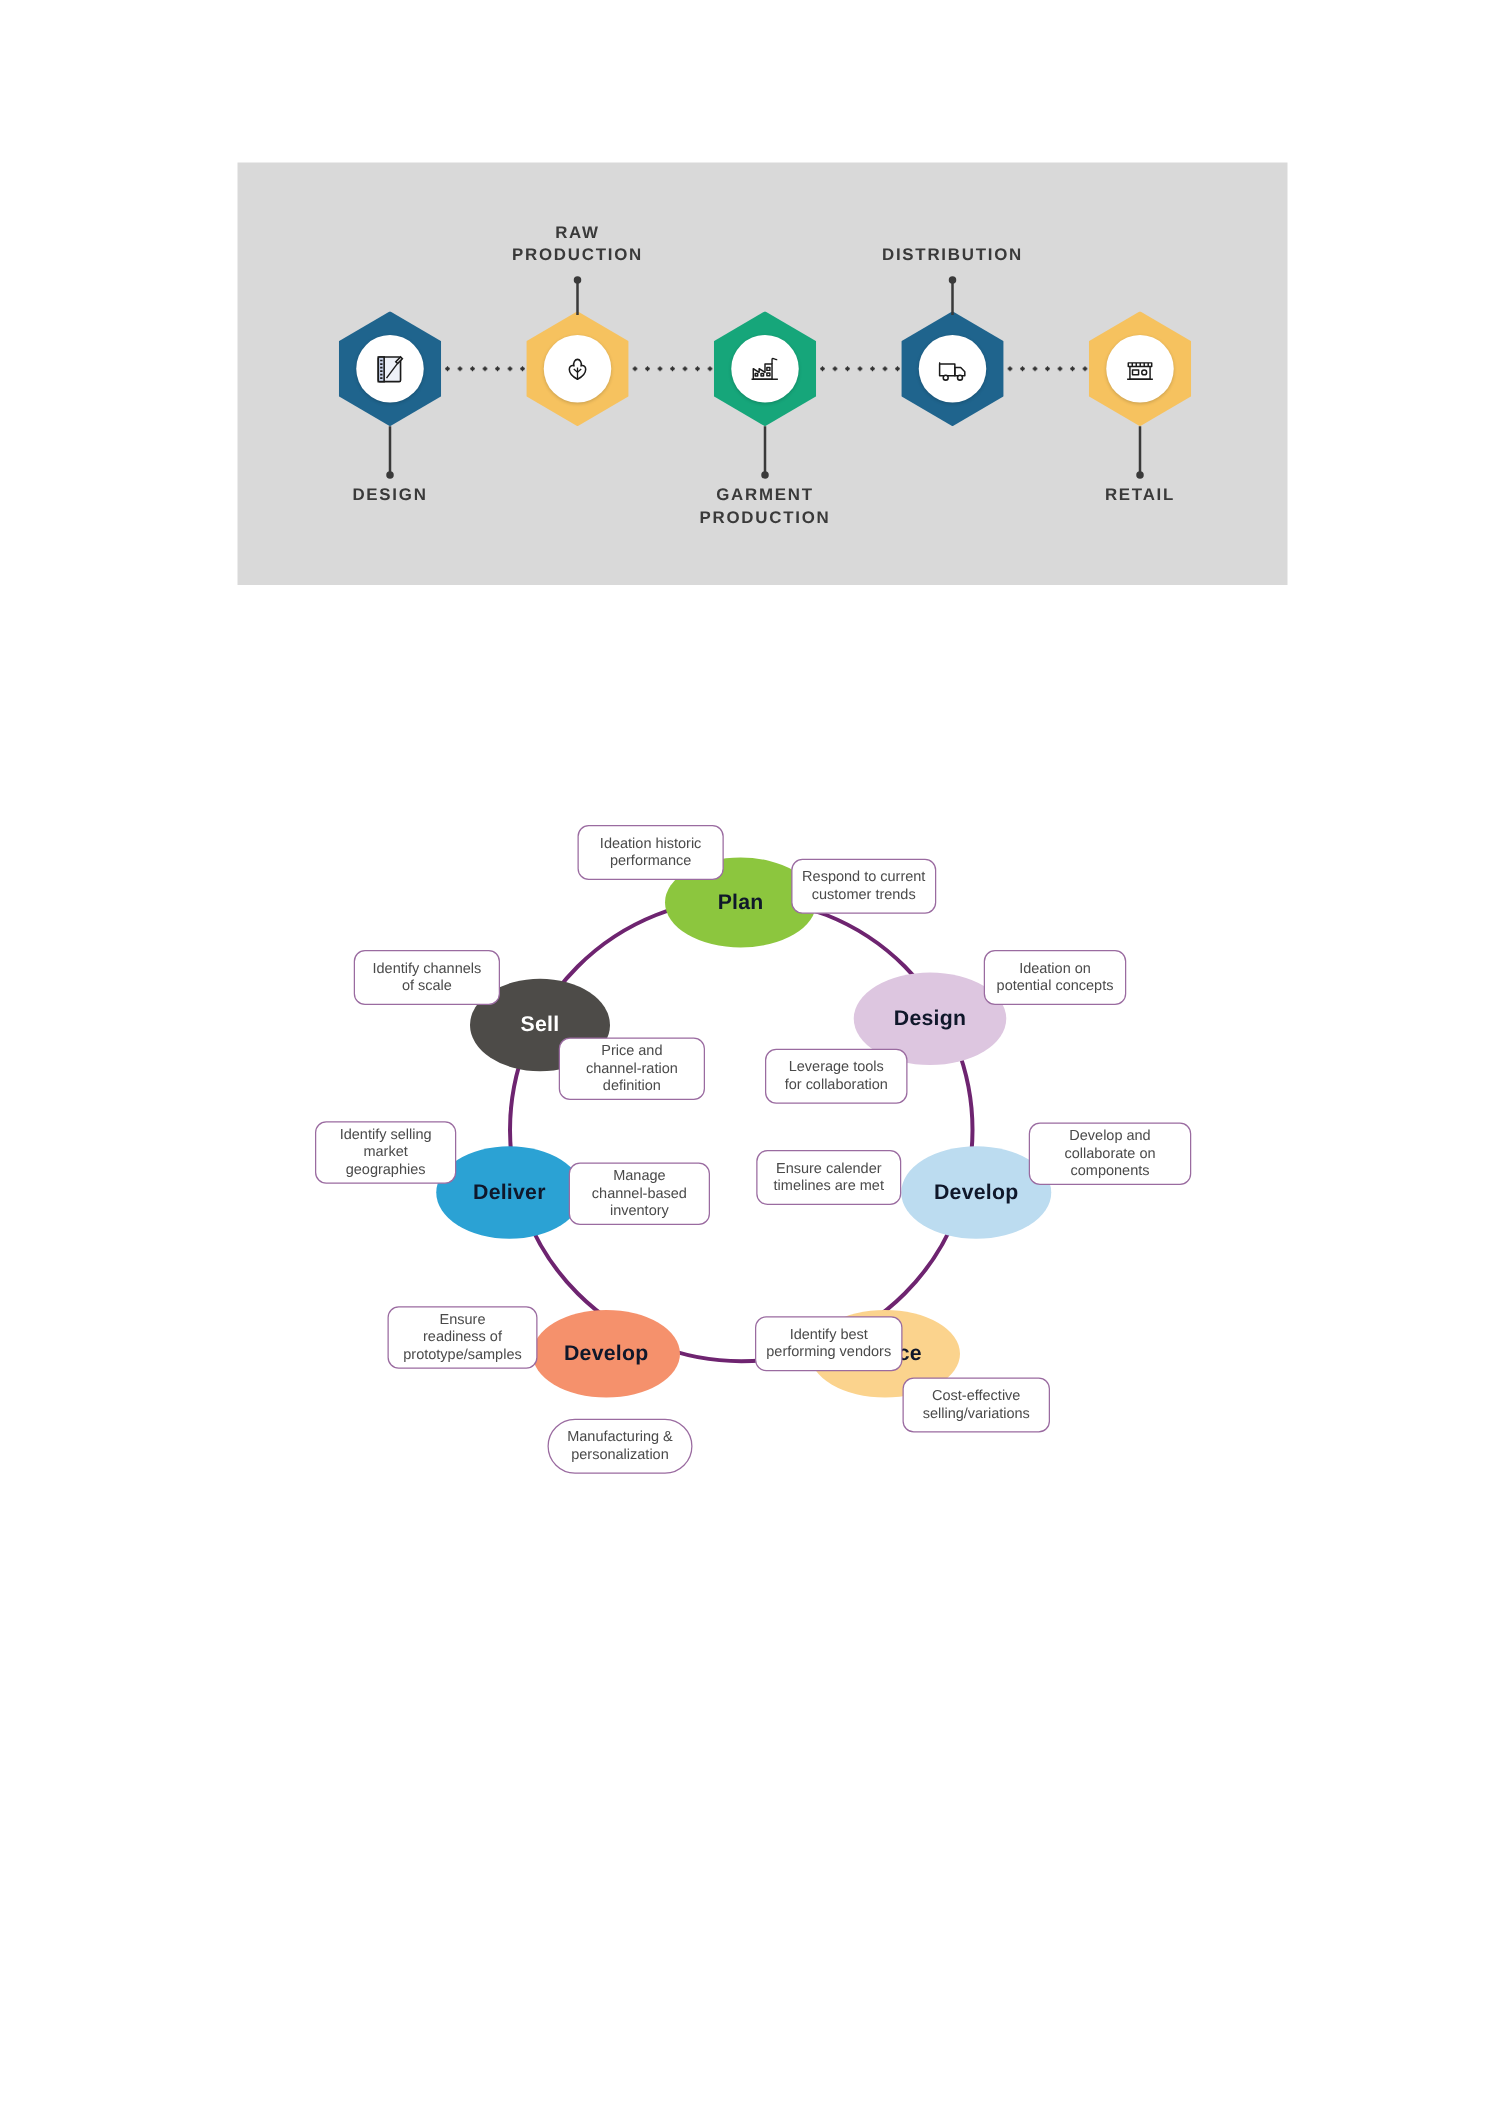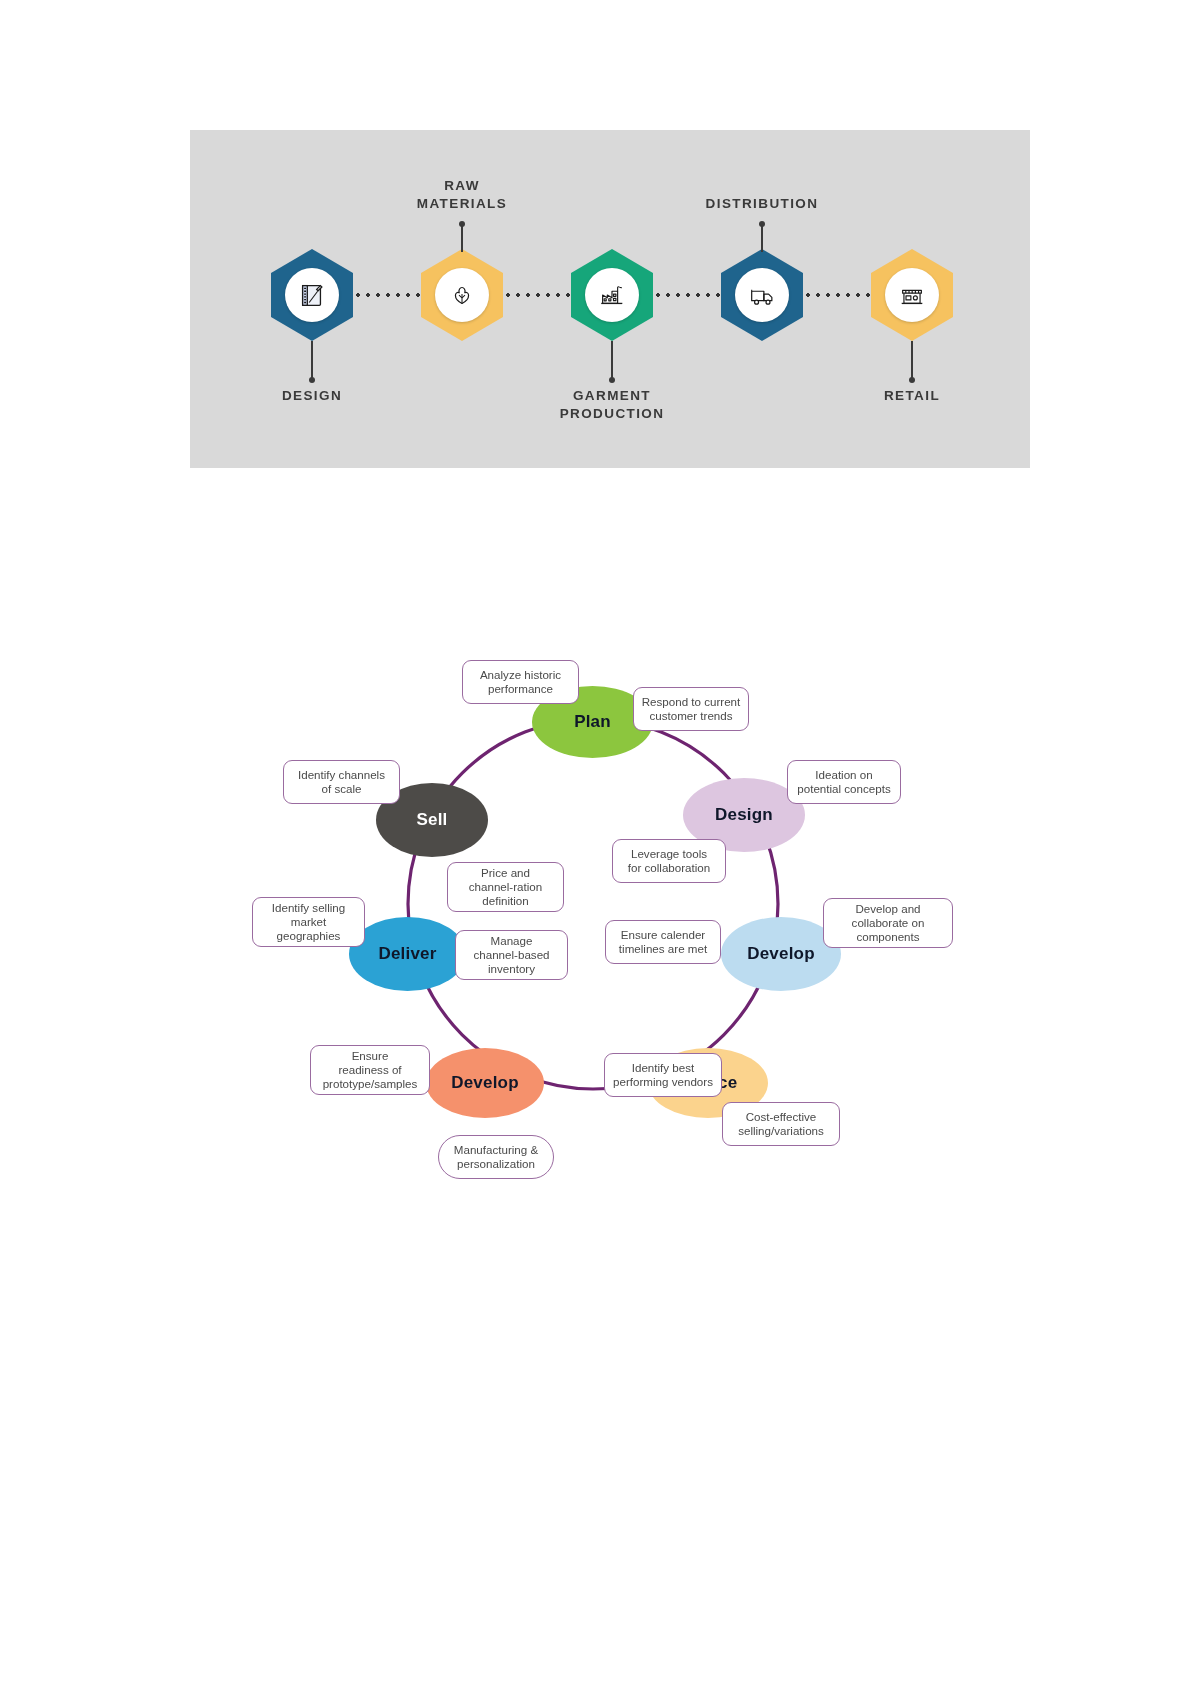"RAW" div.chain-label { text: MATERIALS -> PRODUCTION }
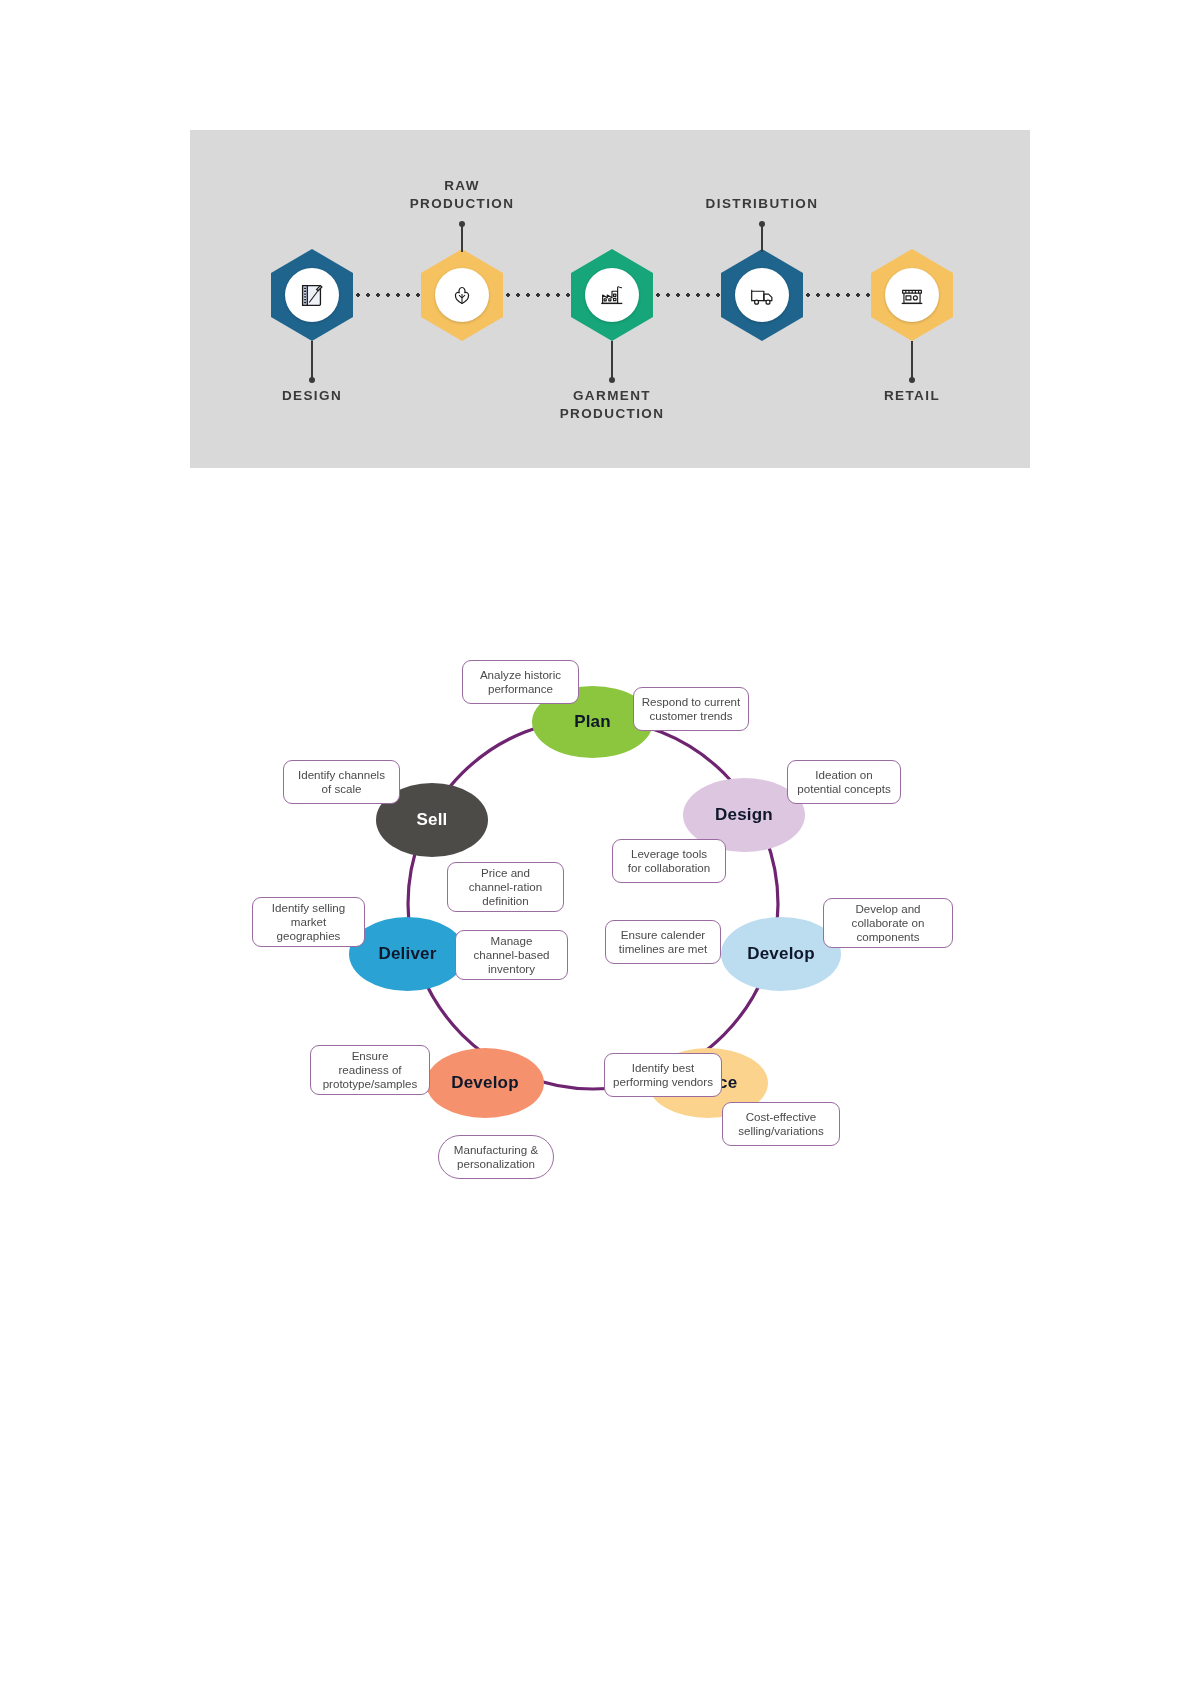"Analyze historic" div.callout { text: Analyze -> Ideation }
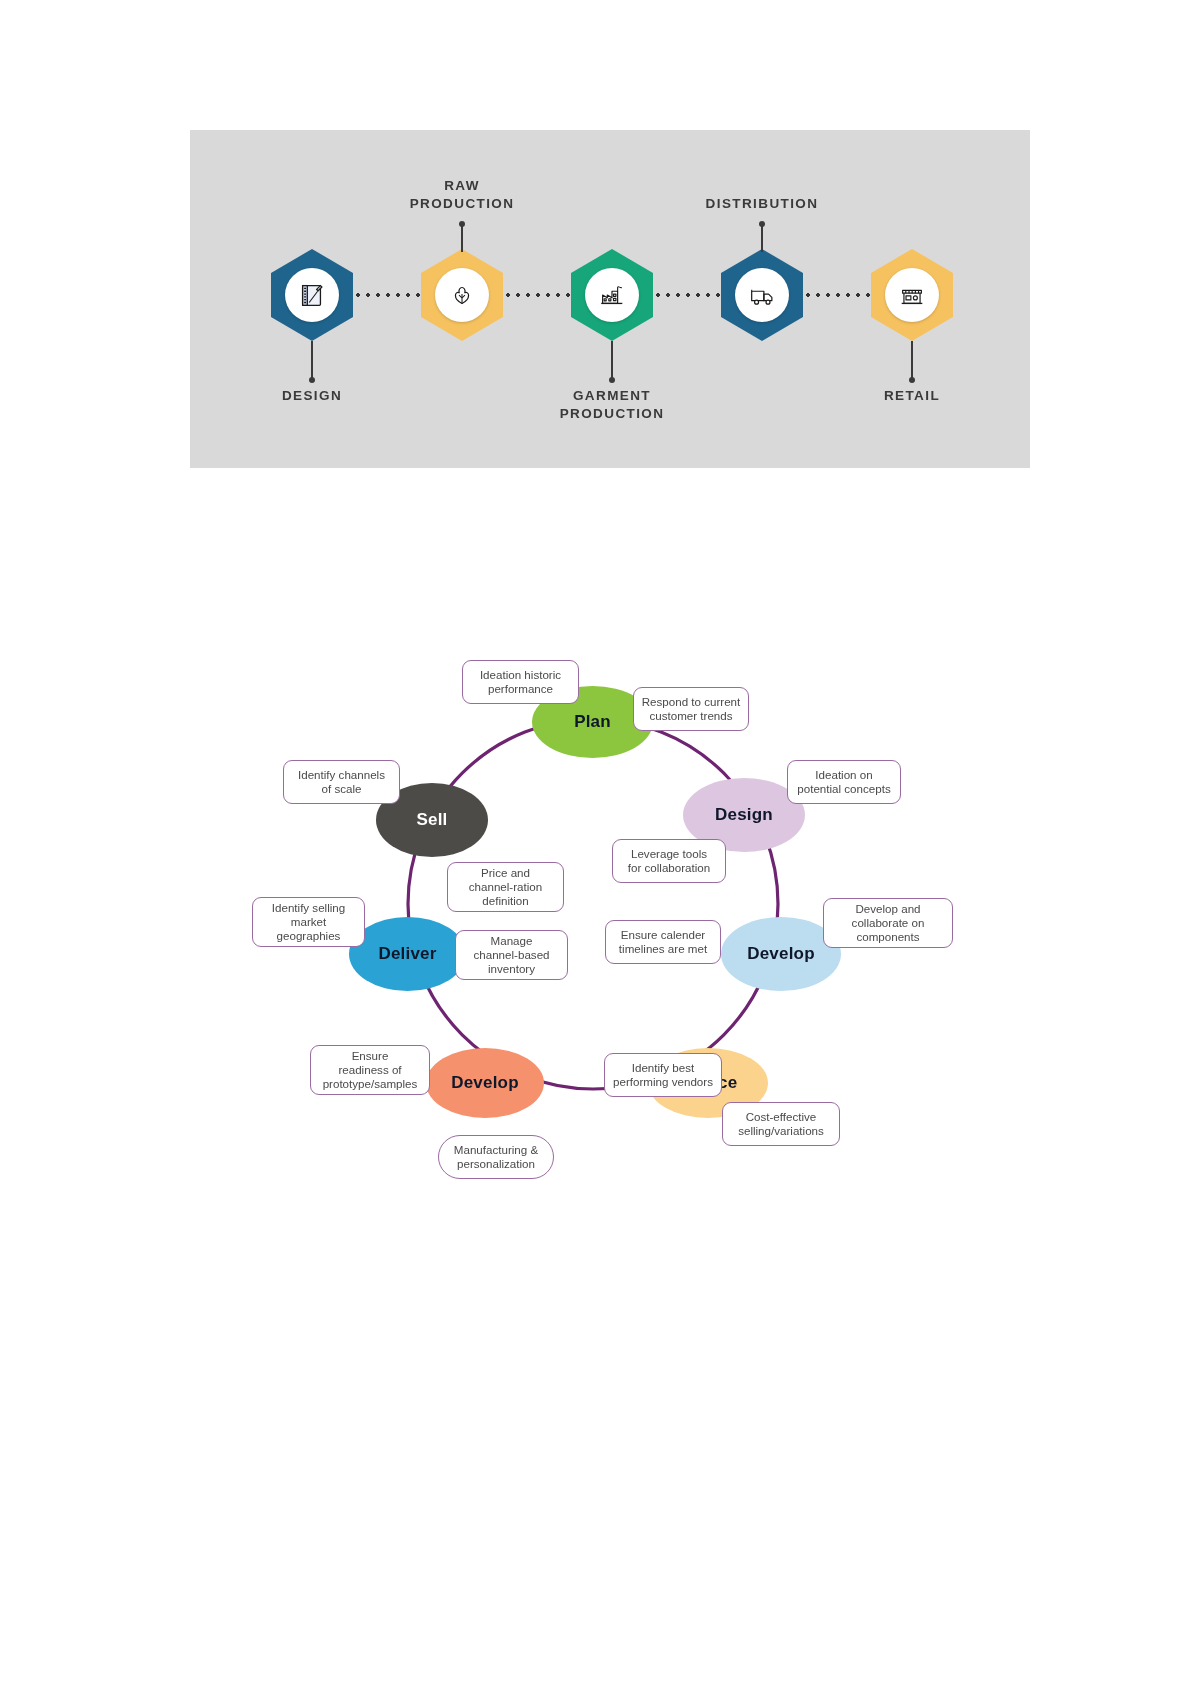"Price and" div.callout { margin-top: 32px -> none }
